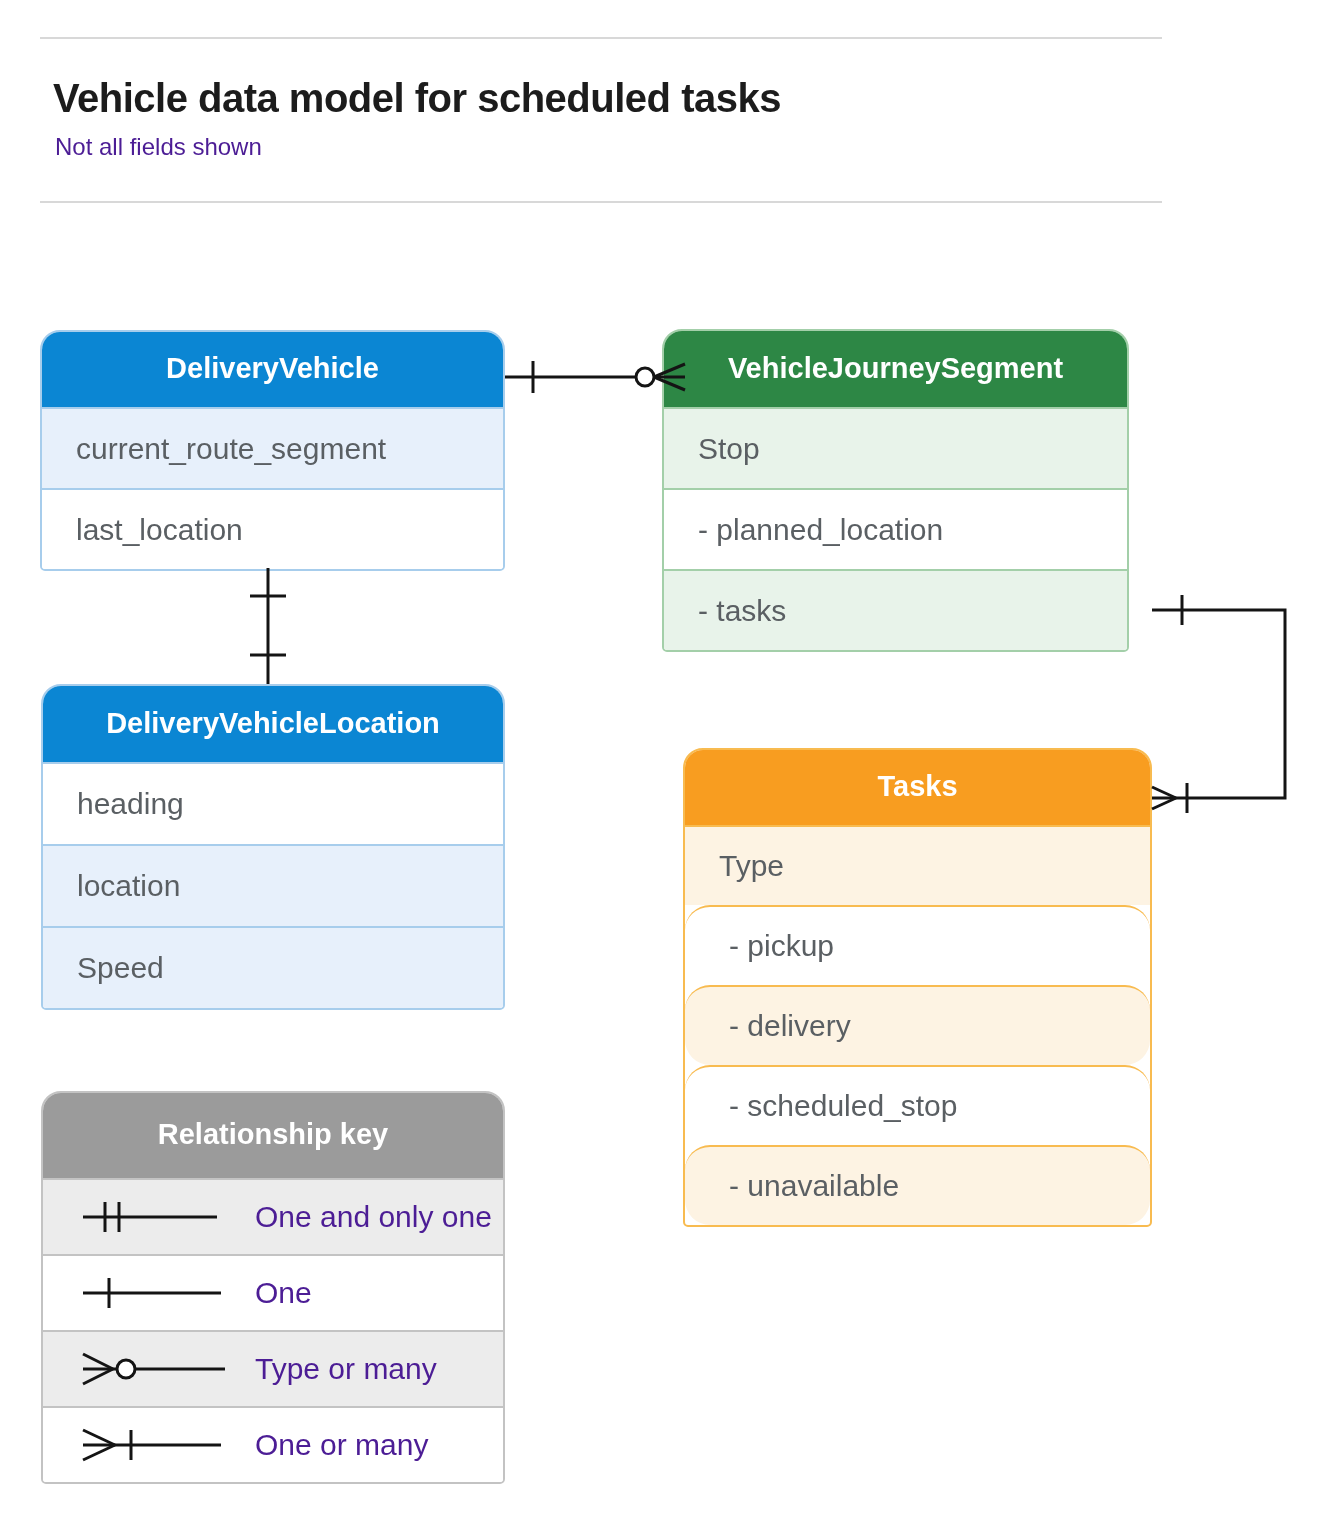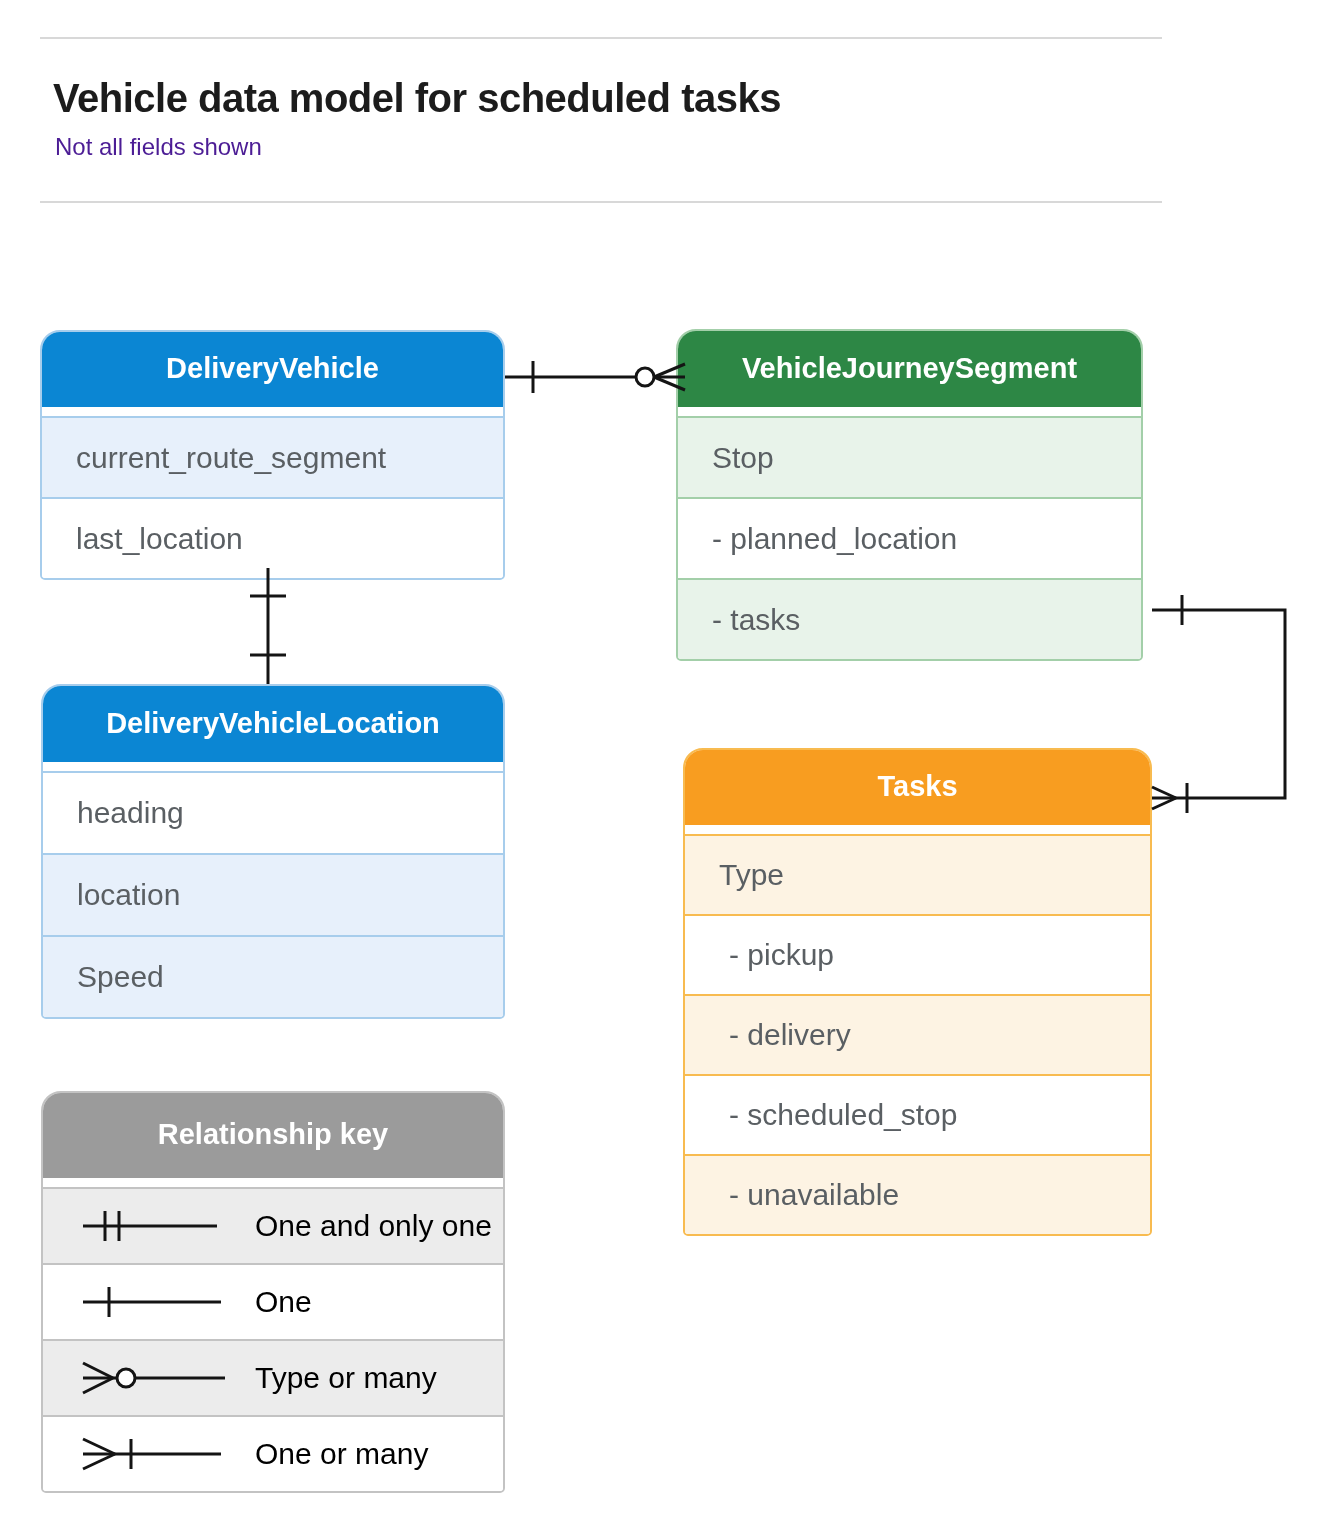"DeliveryVehicle" .ehead { margin: -2px -2px 9px -2px -> -2px -2px 0 -2px }
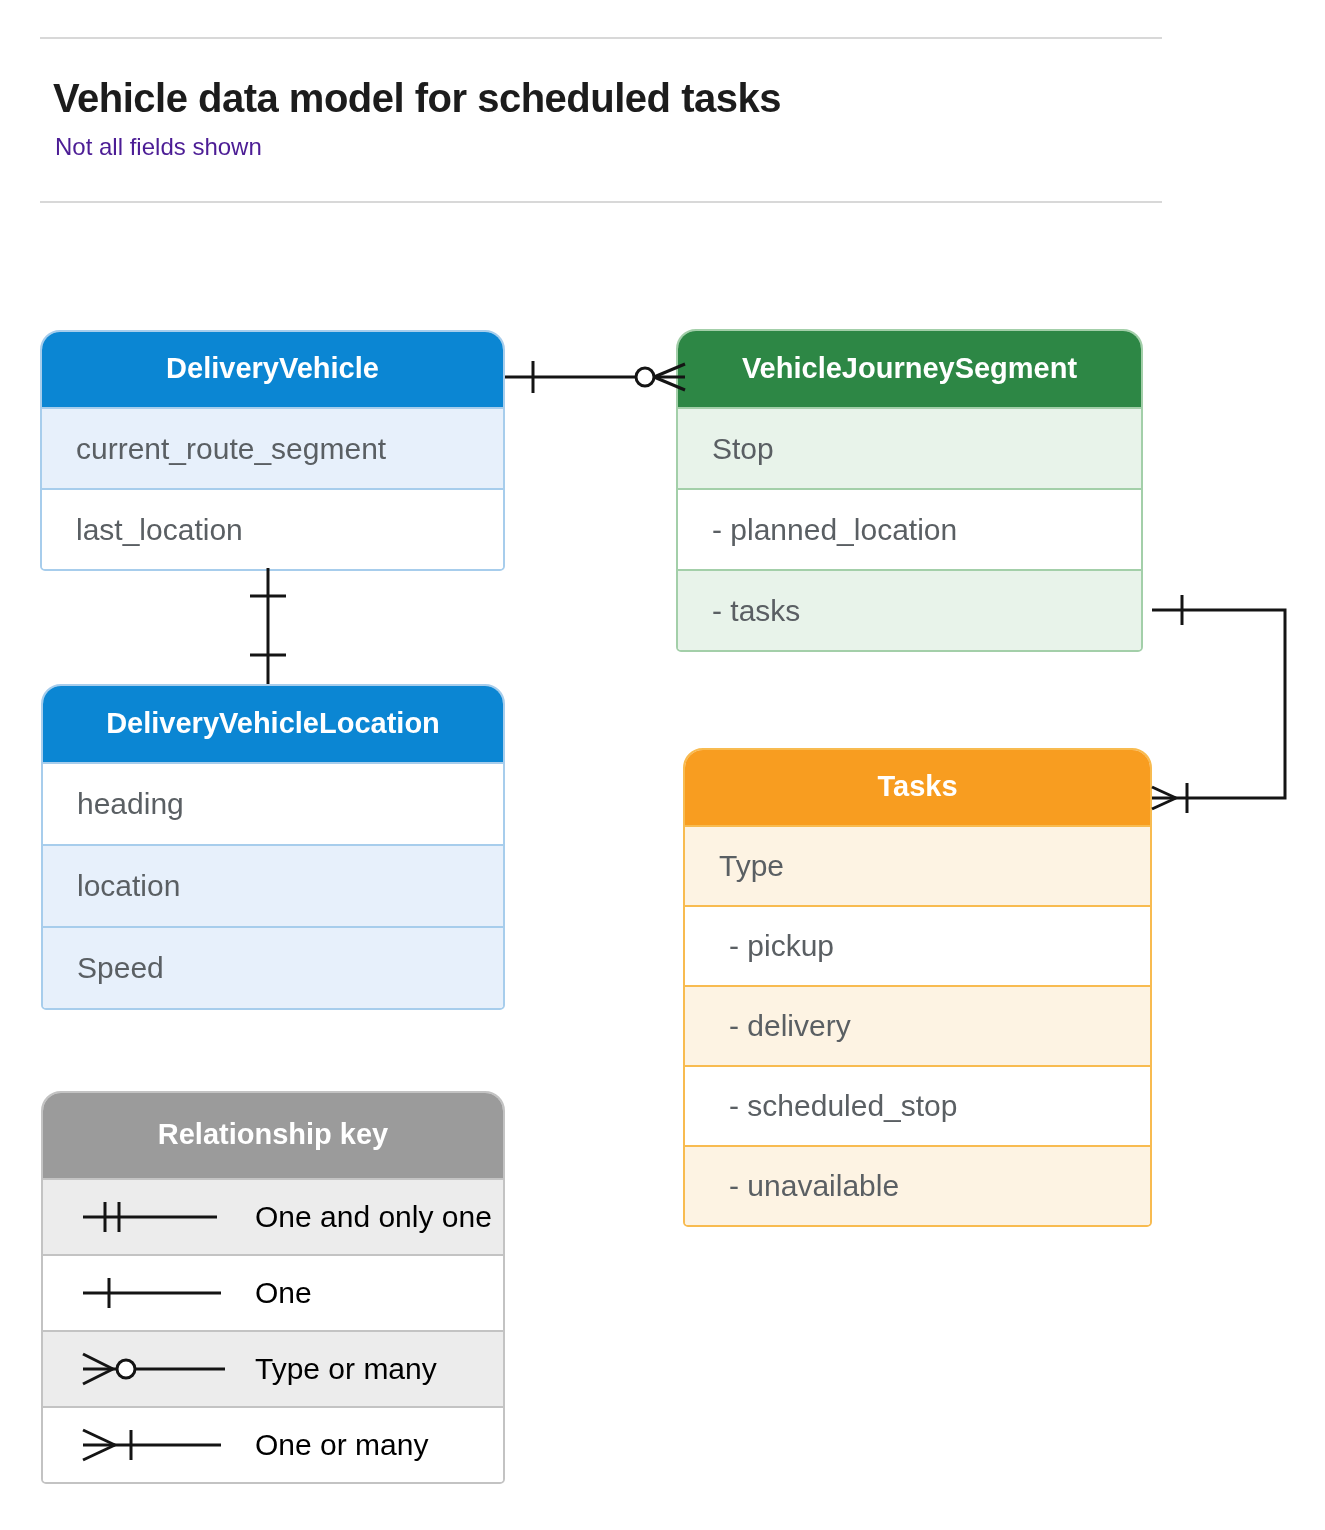"VehicleJourneySegment" div.entity { left: 676px -> 662px }
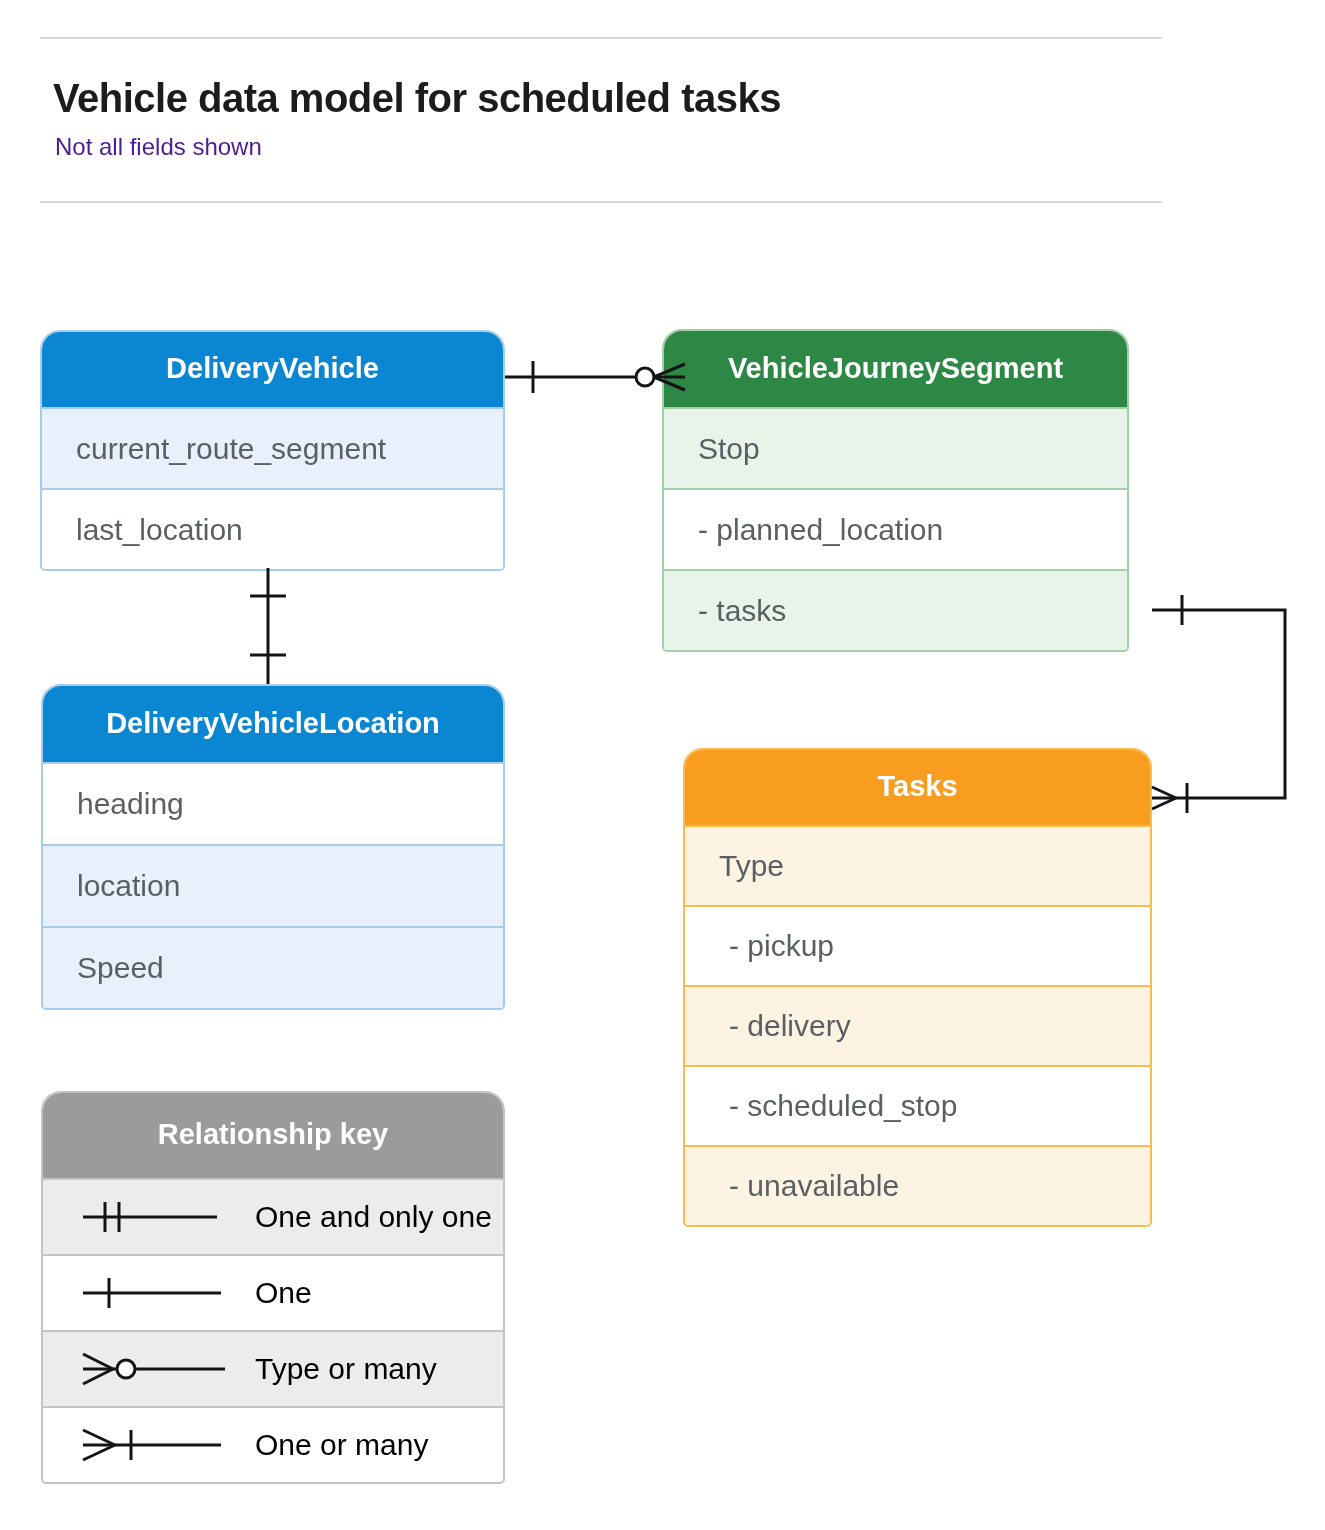"- pickup" .row.sub { border-radius: none -> 25px }
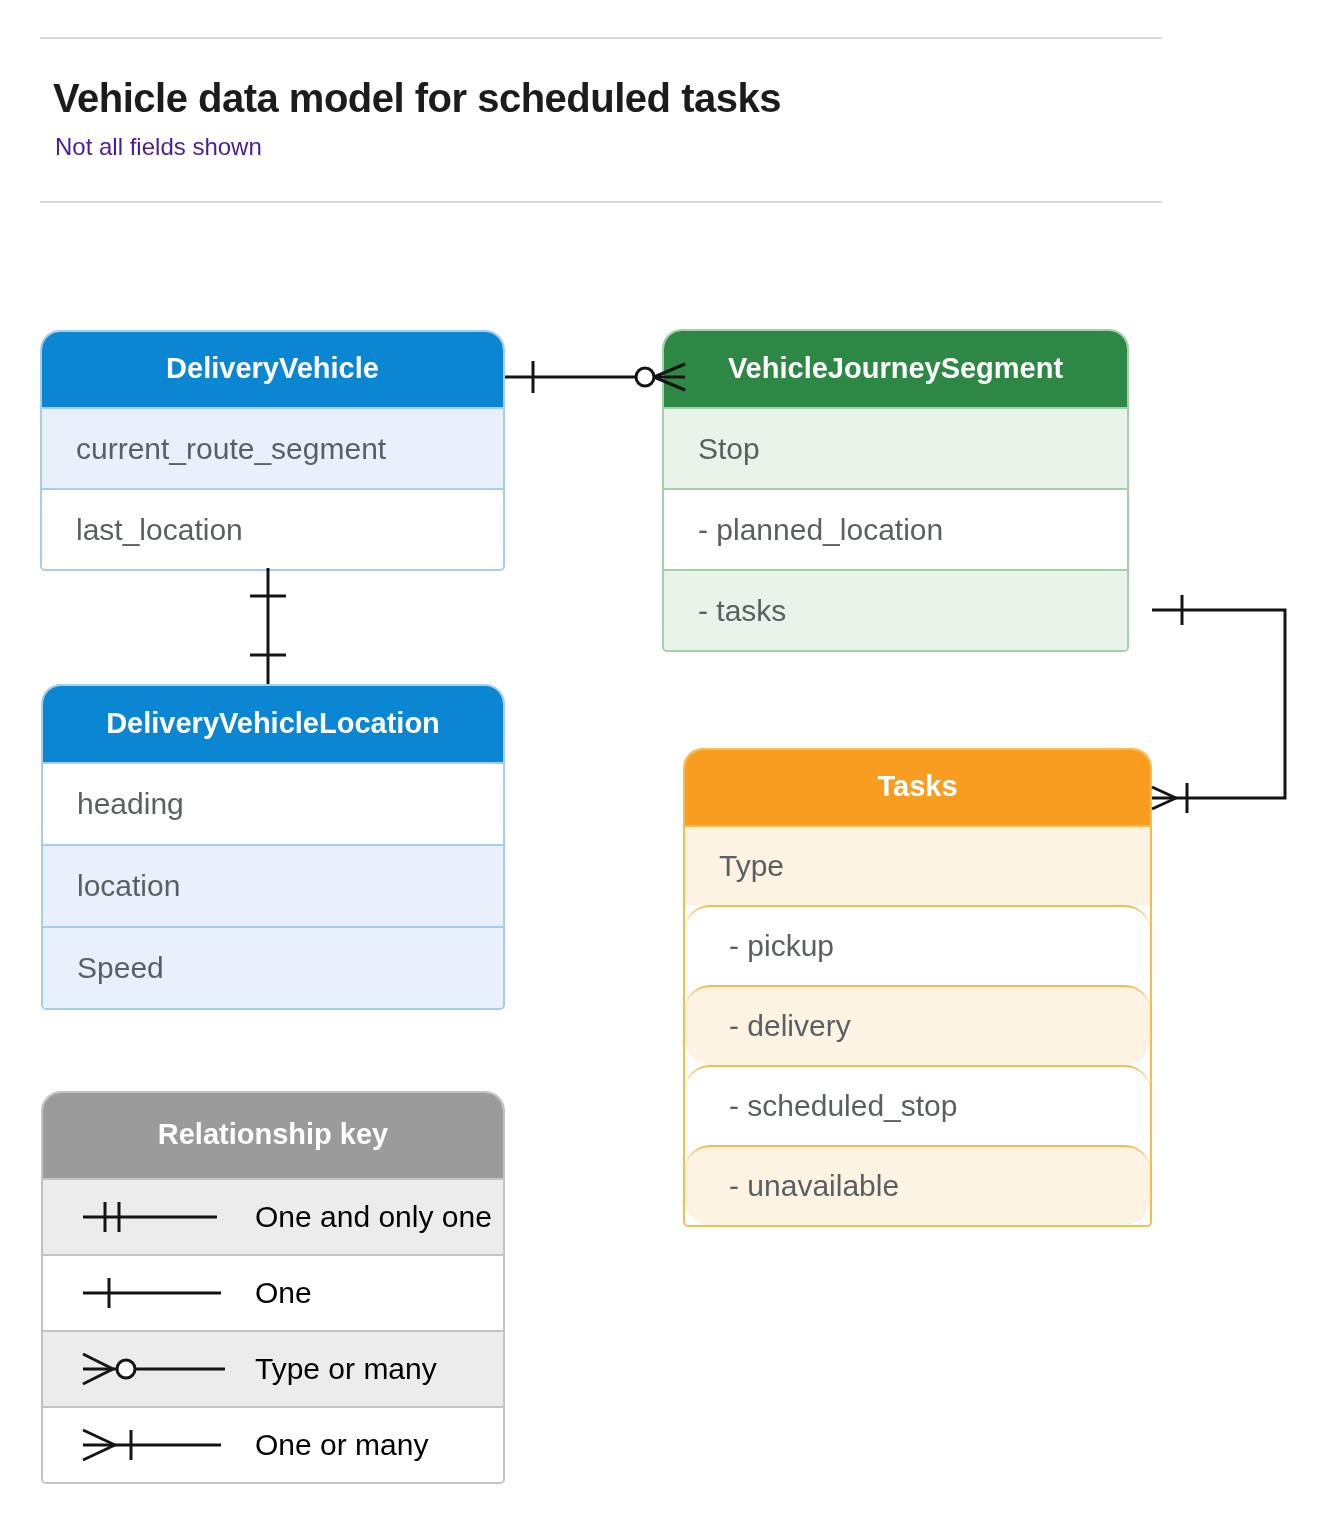"One and only one" .e-gray .row { color: #000000 -> #4c1d95 }
